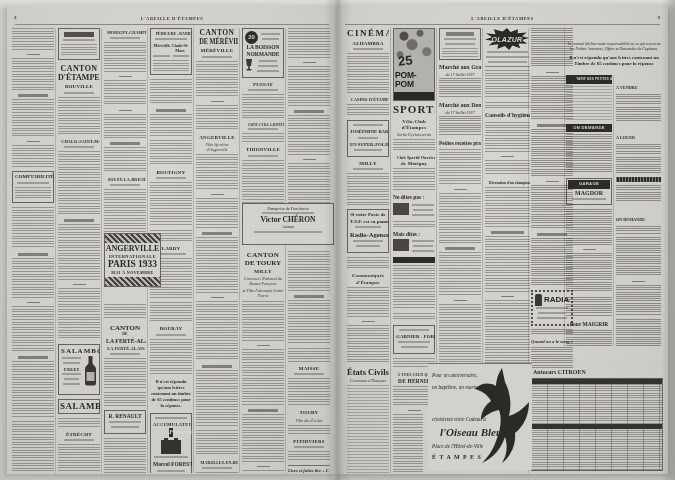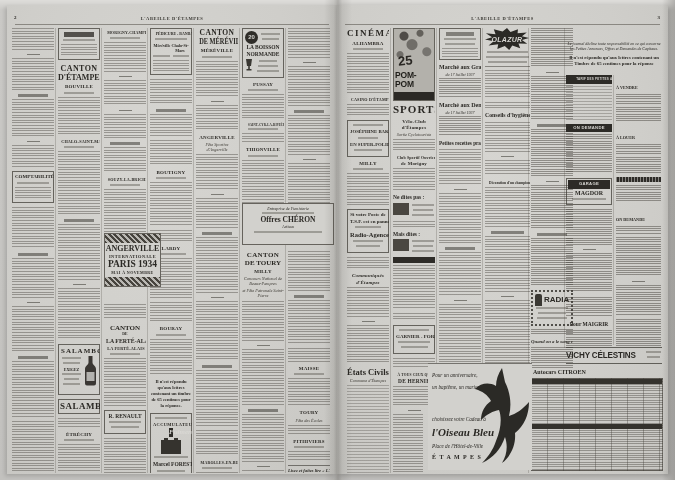"Offres CHÉRON" span.nw { text: Offres -> Victor }
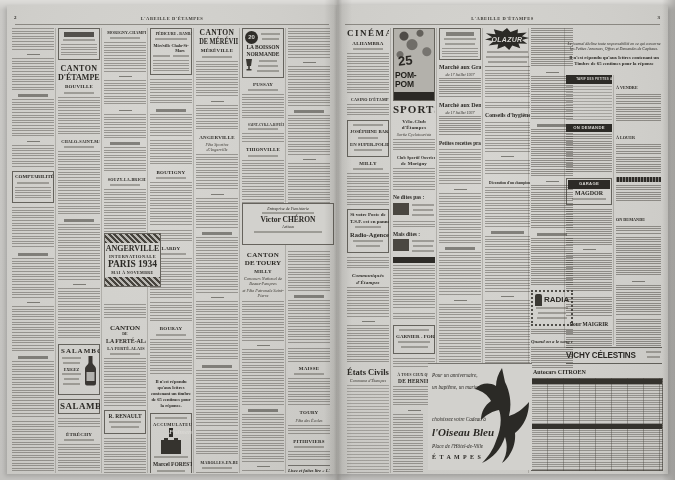"PARIS 1934" span.nw { text: 1934 -> 1933 }
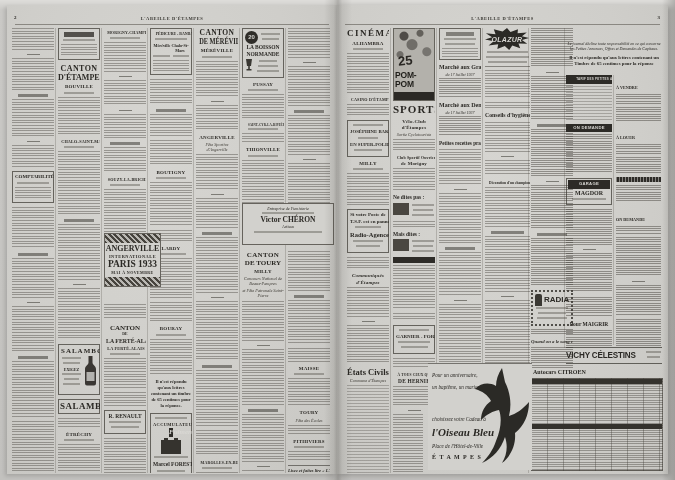"VICHY CÉLESTINS" div { html: <div> <span>VICHY CÉLESTINS</span> <span> <i></i> <i></i> </span> </div> -> none }
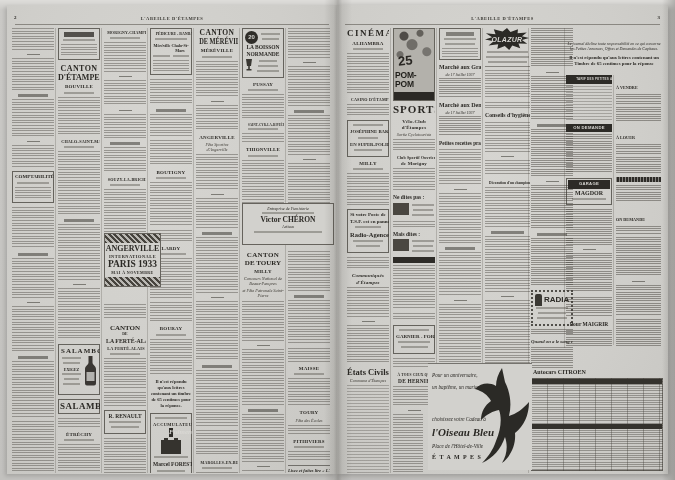"l'Oiseau Bleu" span { left: 4px -> 12px }
